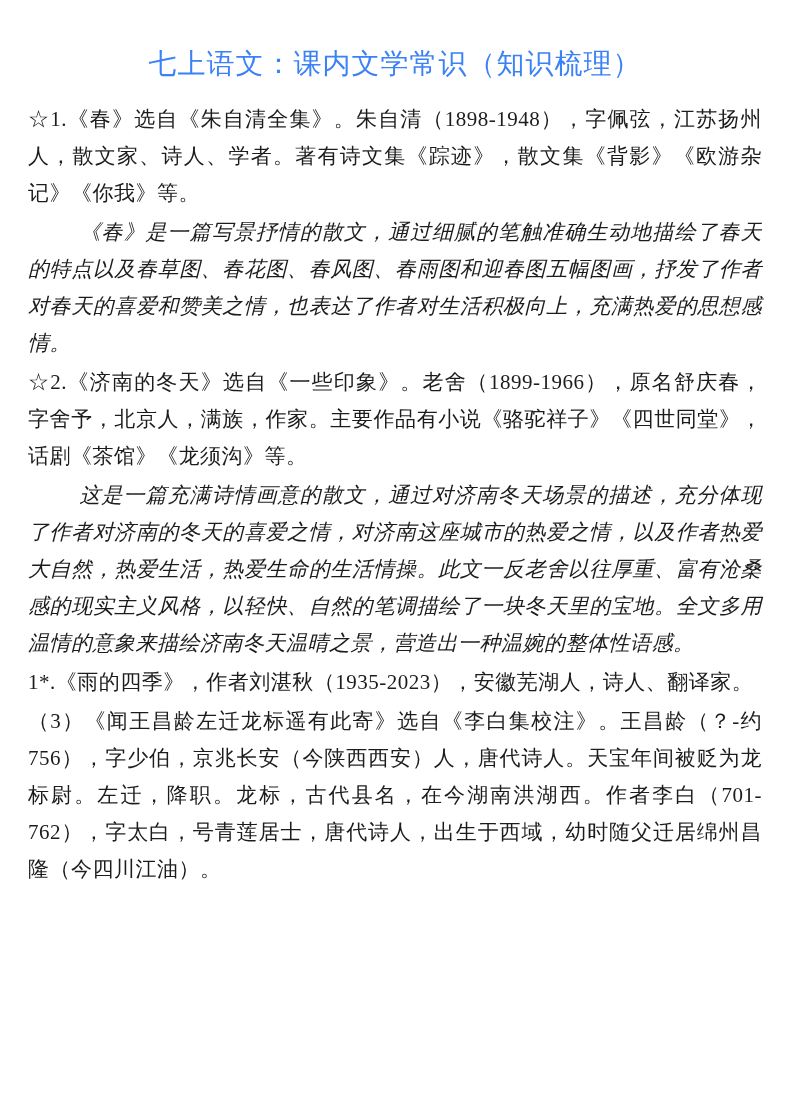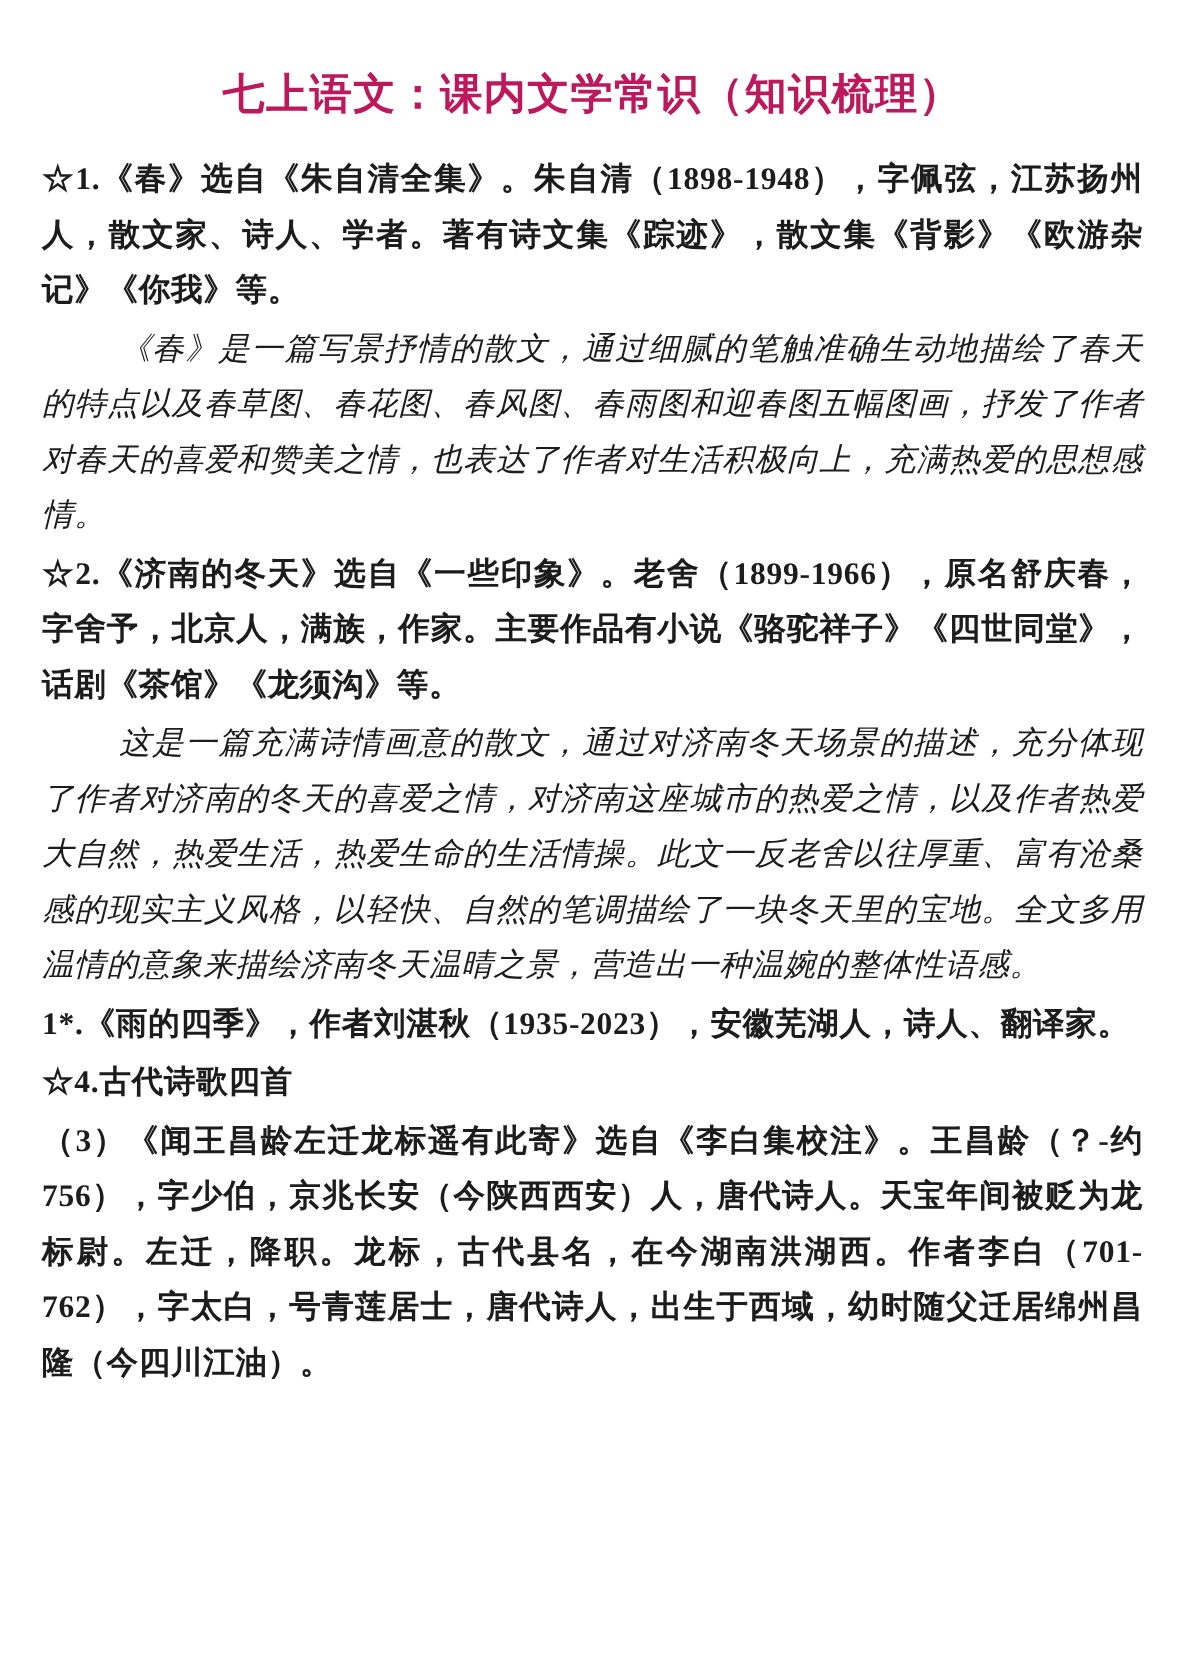"七上语文：课内文学常识（知识梳理）" .doc-title { color: #be185d -> #3b82f6; font-weight: 700 -> 400 }
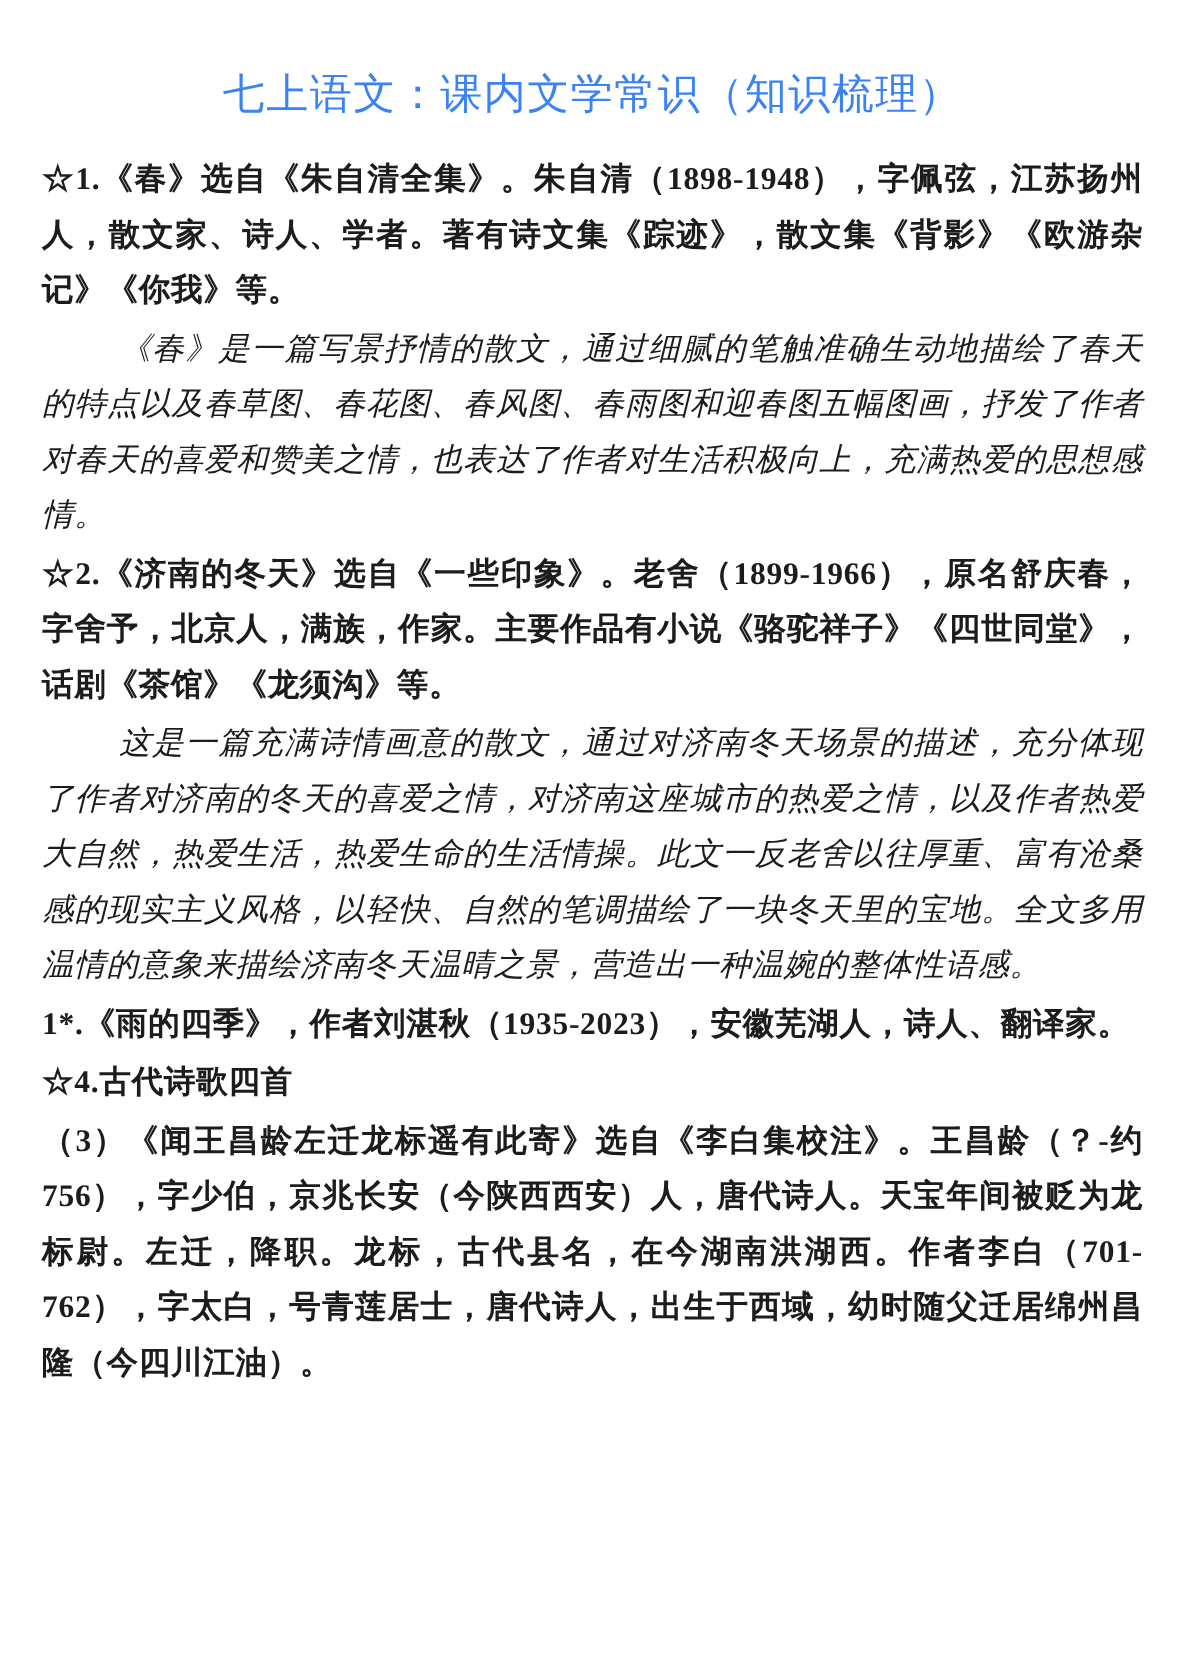"☆1.《春》选自《朱自清全集》。朱自清（1898-1948），字佩弦，江苏扬州人" .doc-body p.bold { font-weight: 700 -> 400 }
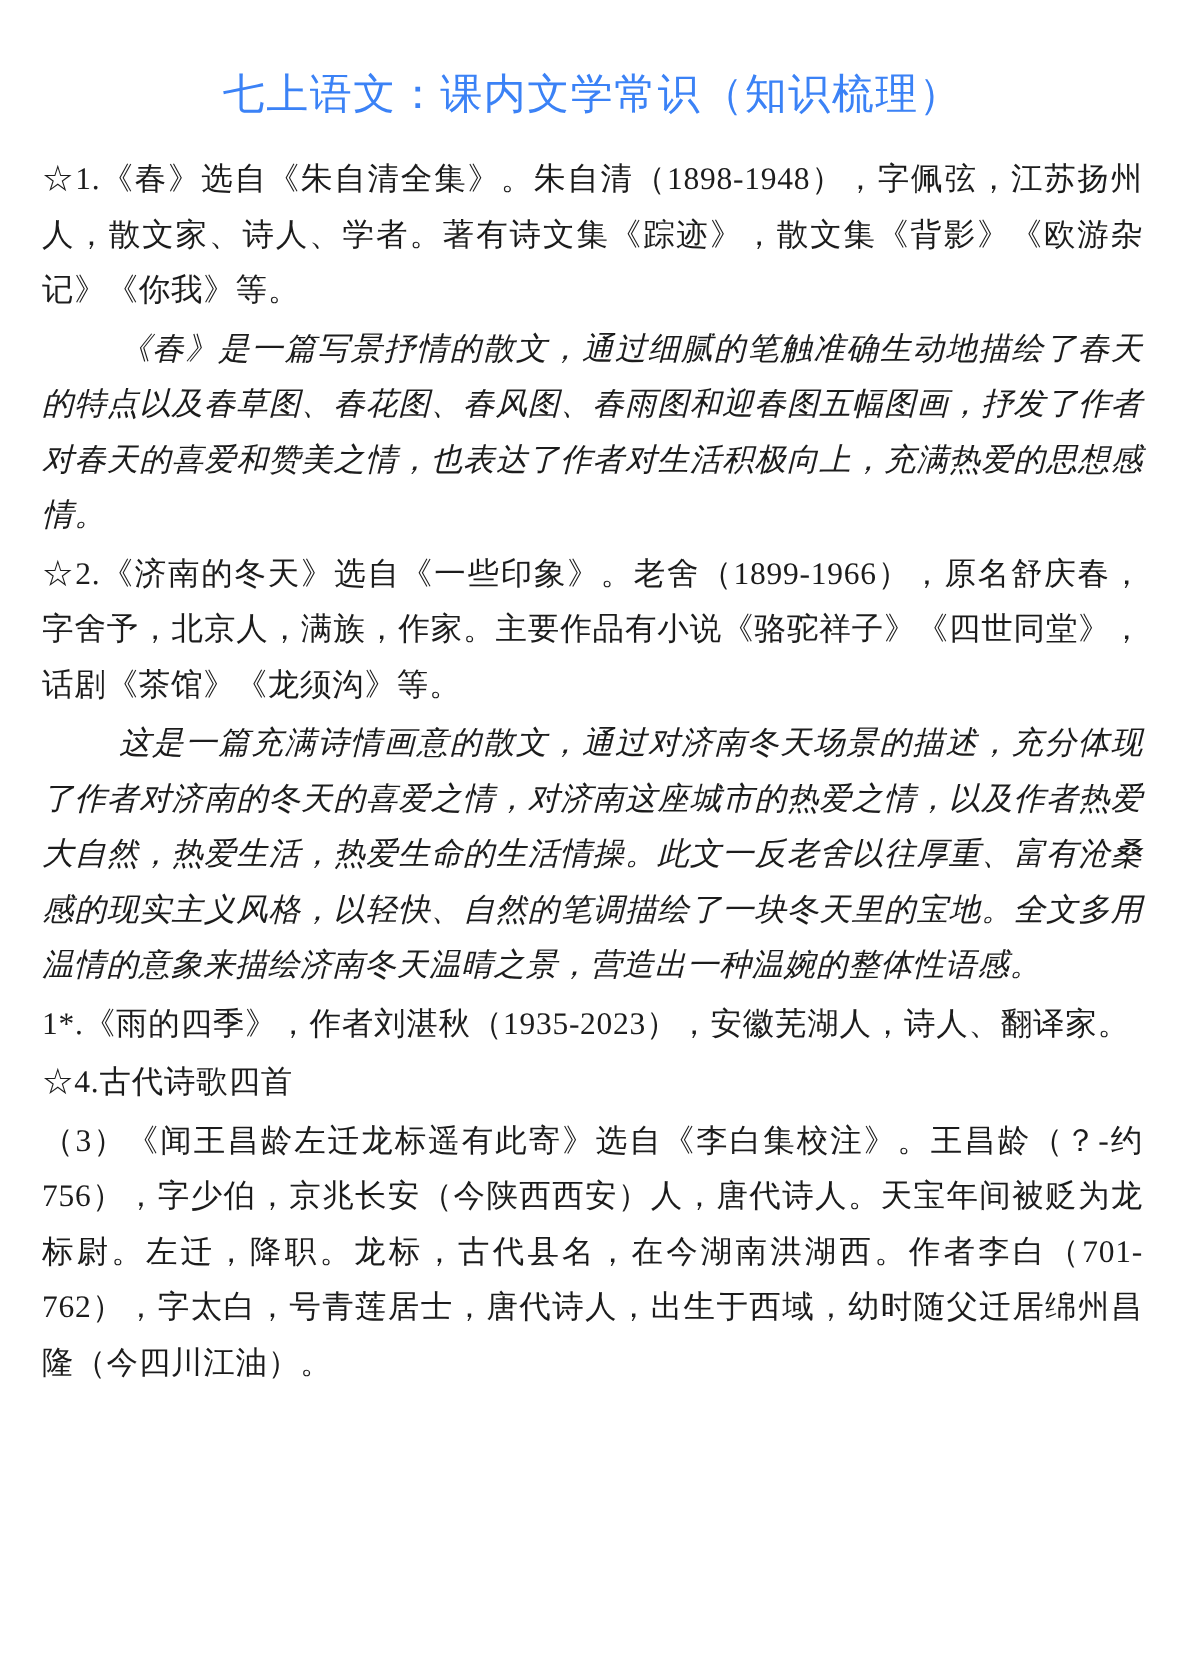"☆4.古代诗歌四首" p.bold { html: <p>☆4.古代诗歌四首</p> -> none }
